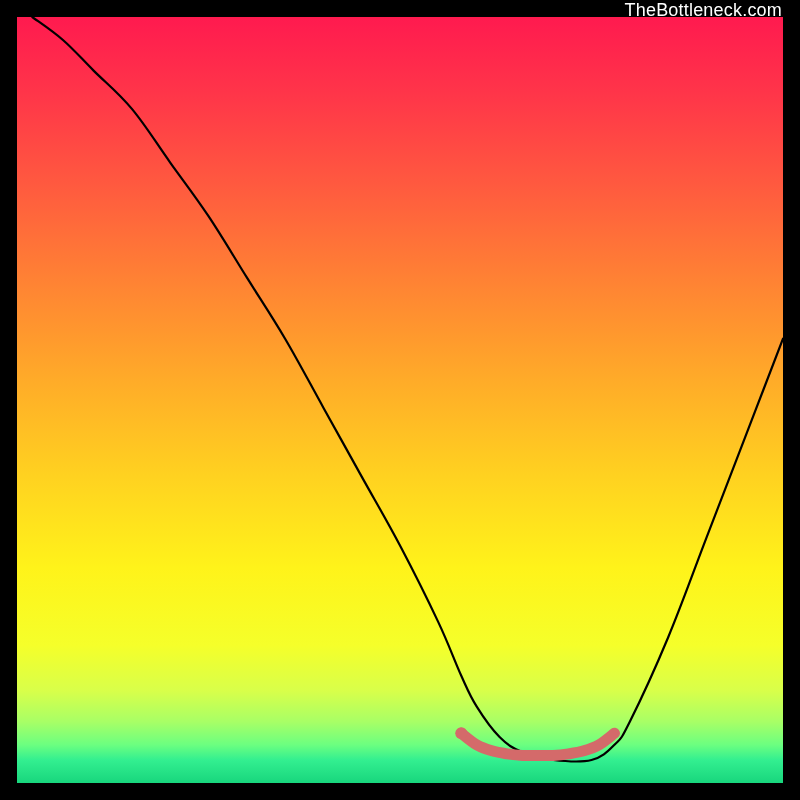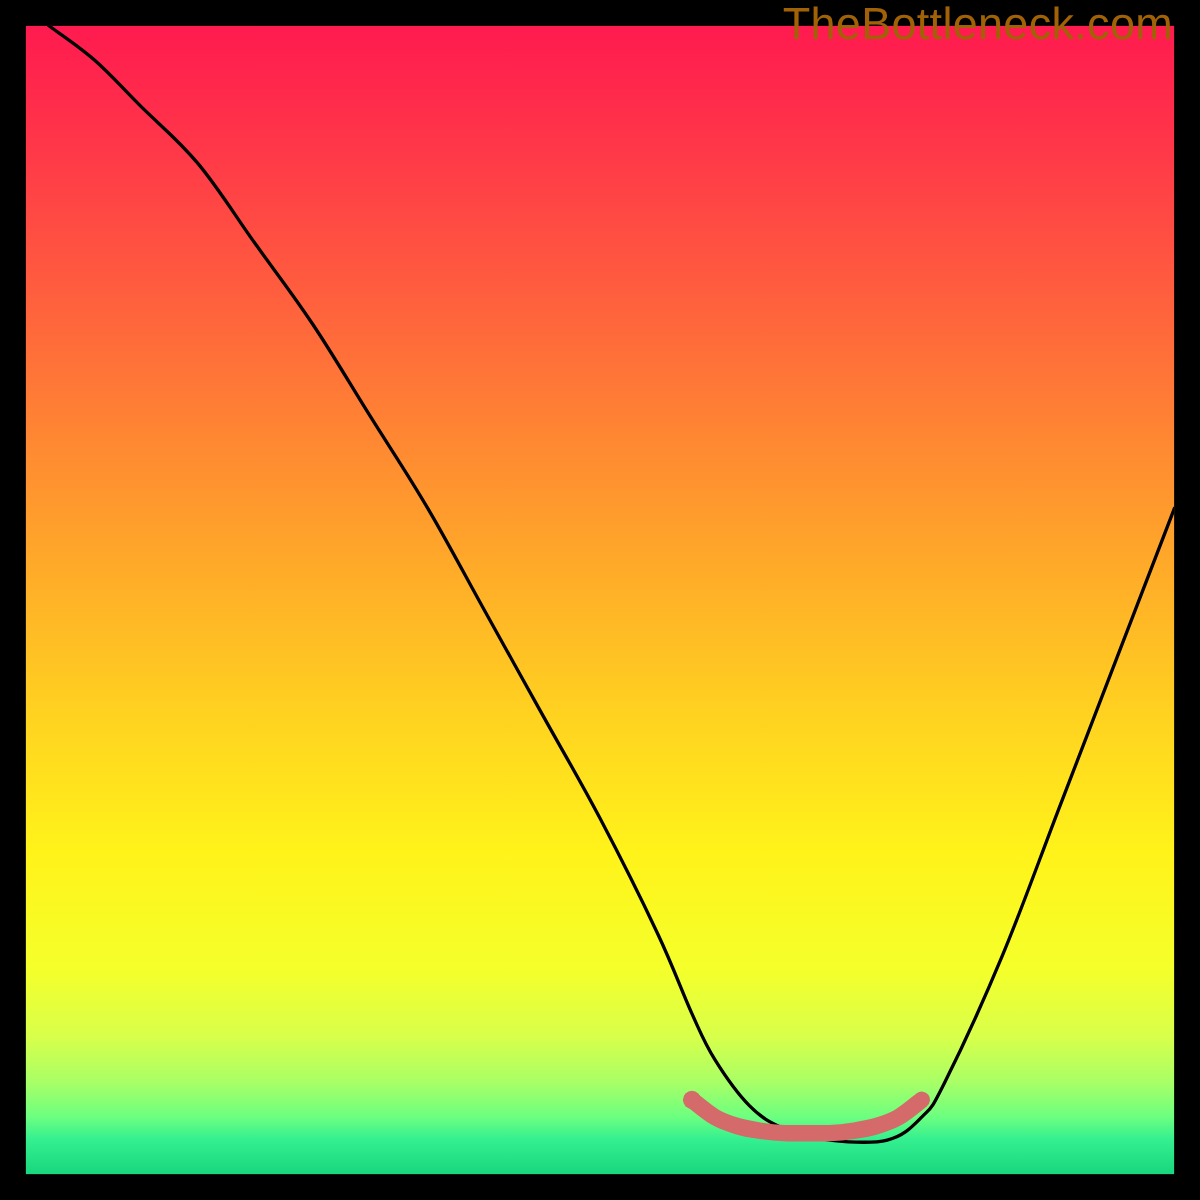"TheBottleneck.com" .watermark { color: #a16207 -> #ffffff; font-size: 30px -> 18px }
